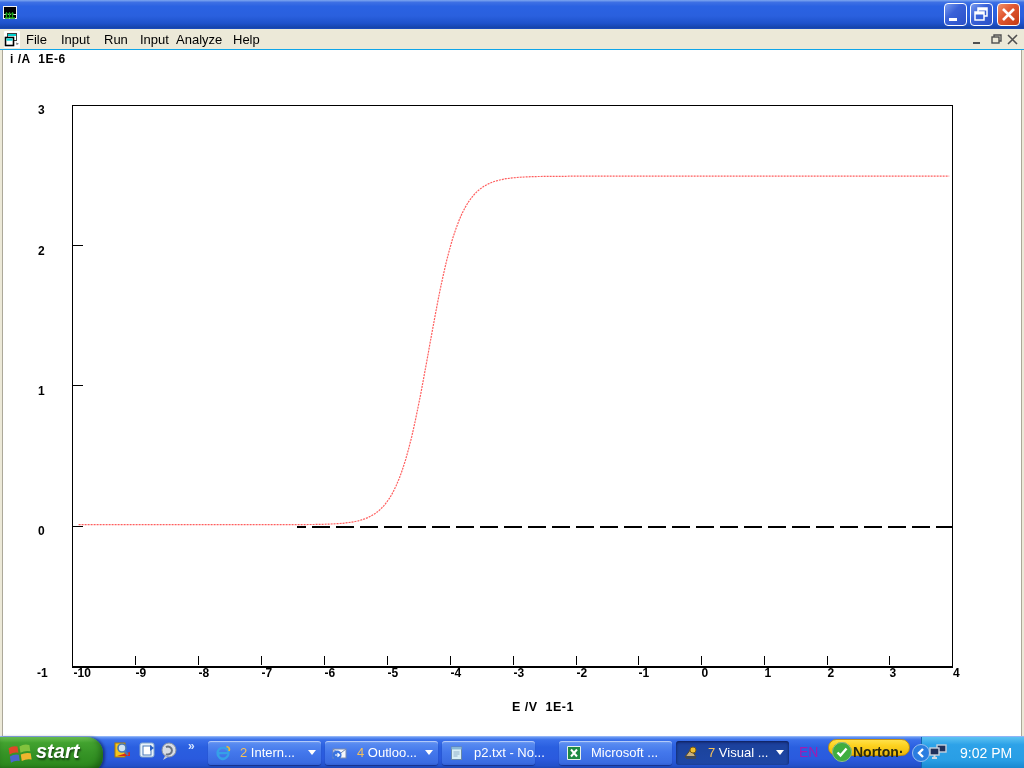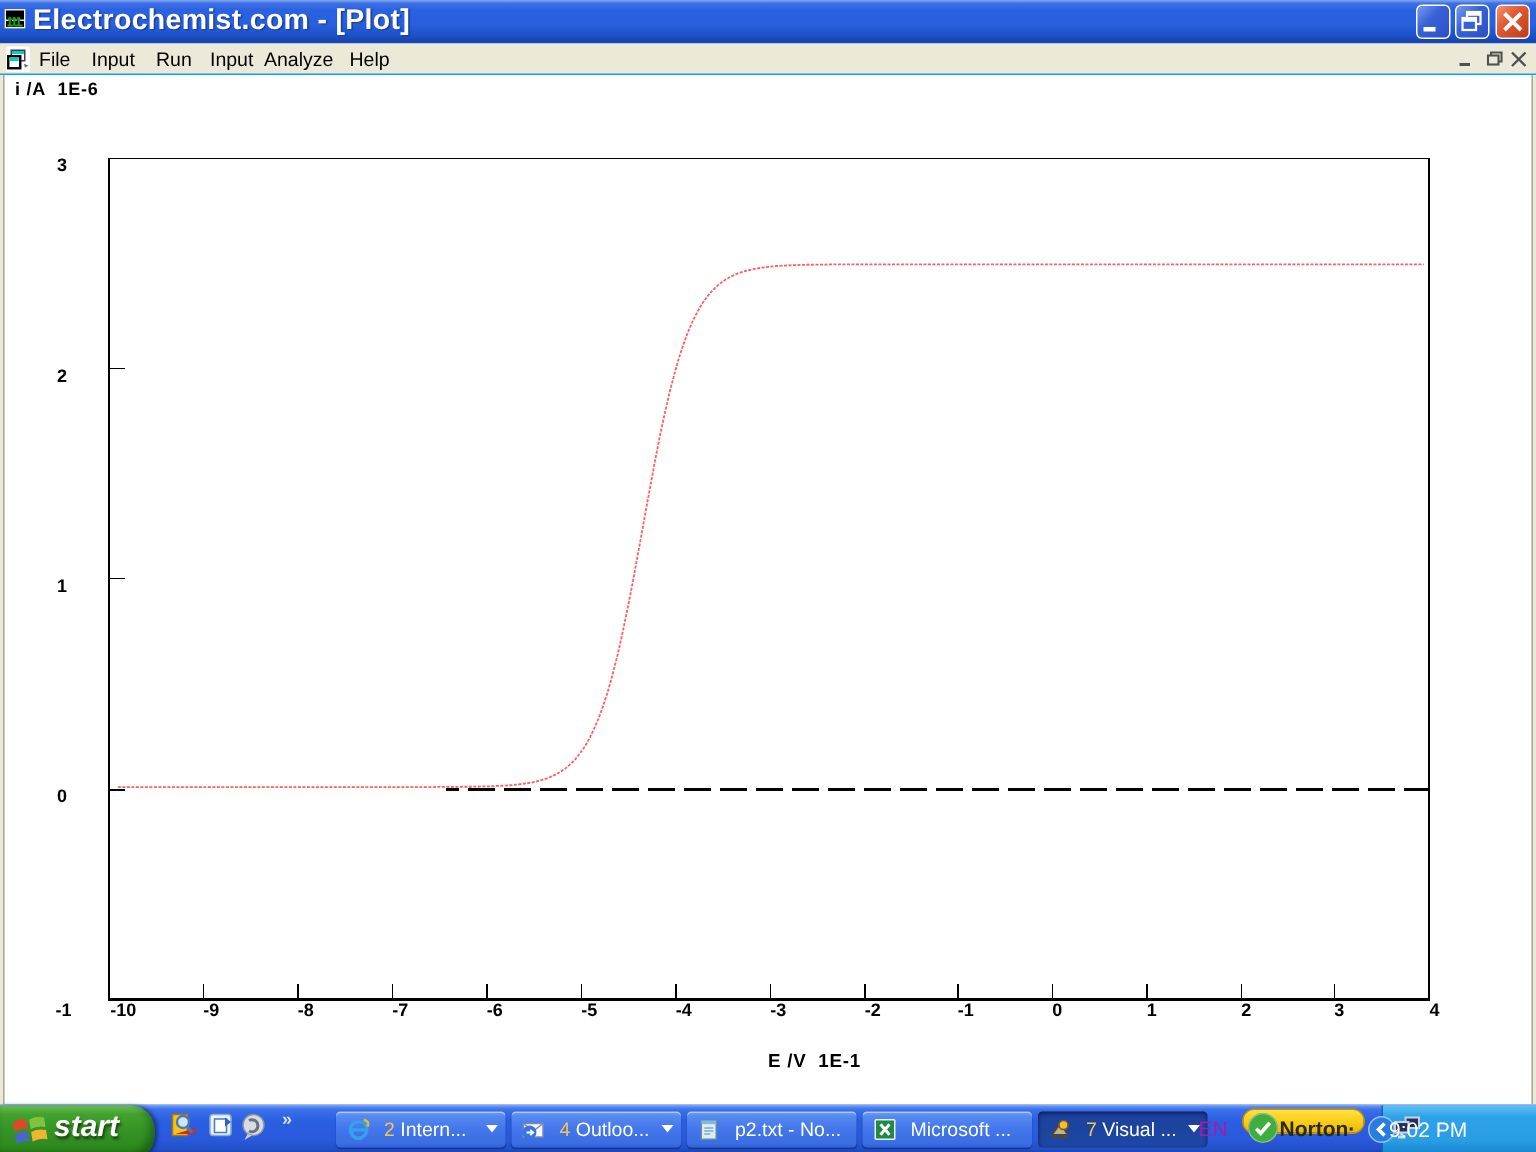"Electrochemist.com - [Plot]" div { html: <div>Electrochemist.com - [Plot]</div> -> none }
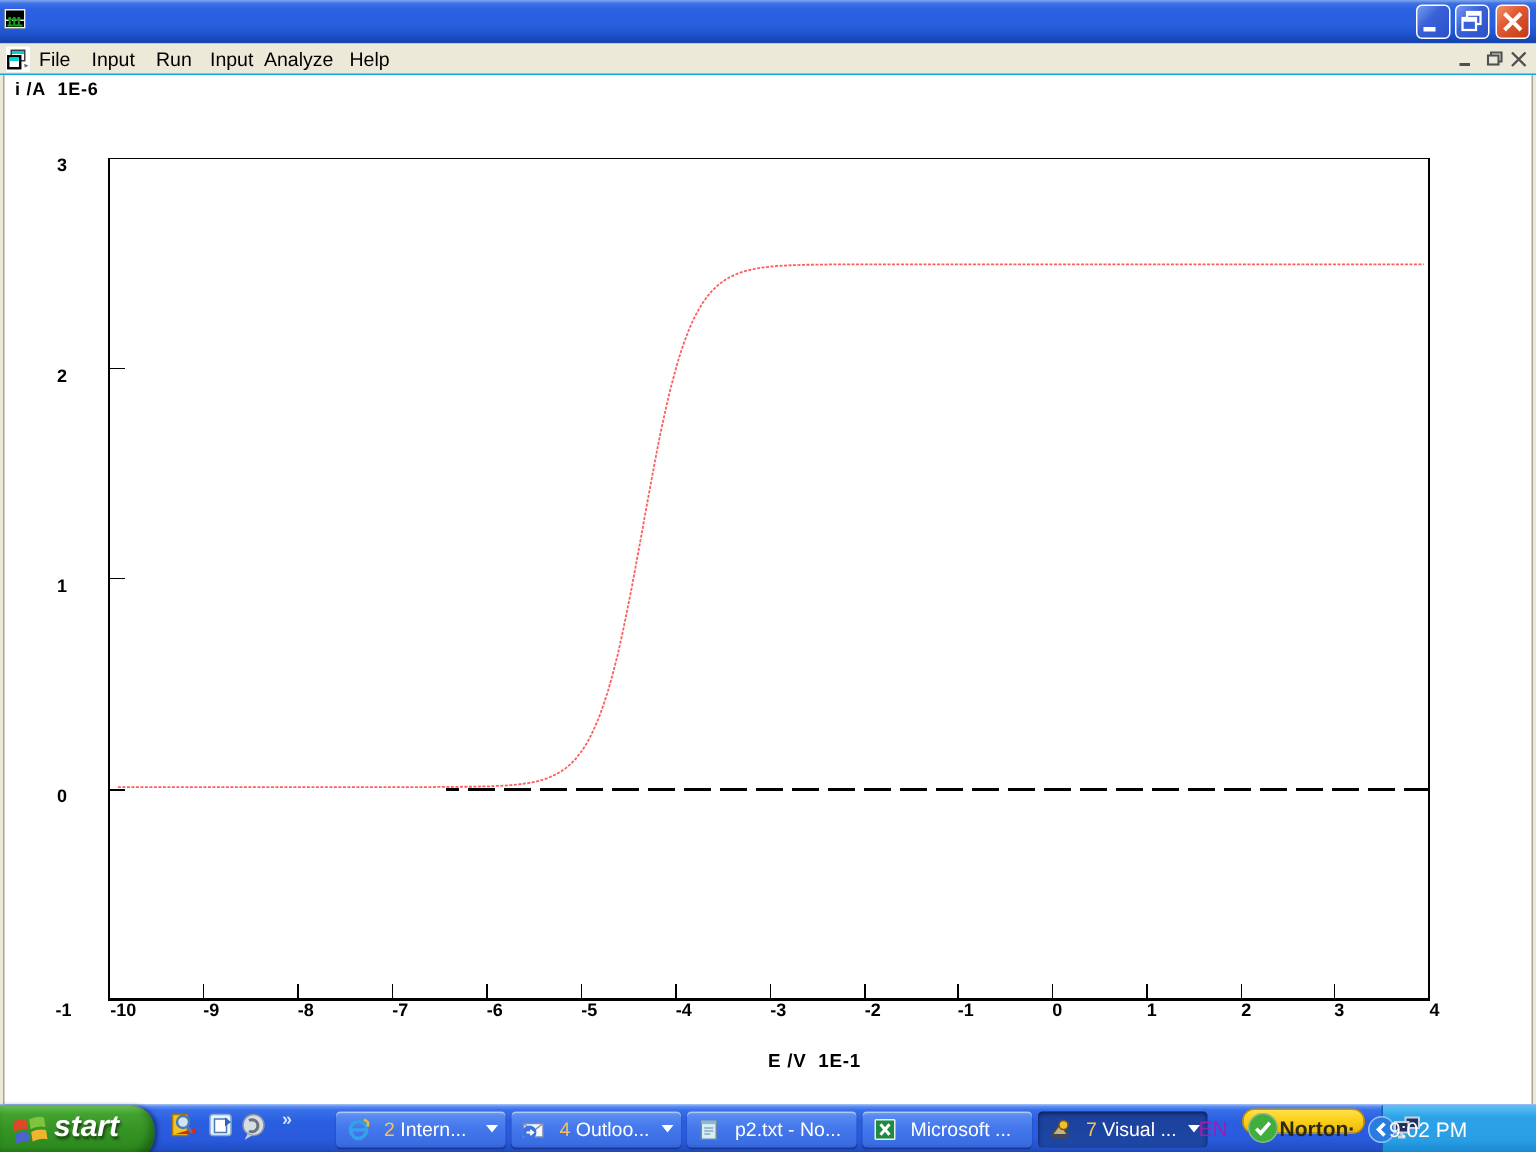"2 Intern..." .taskbtn { margin-left: 16px -> none }
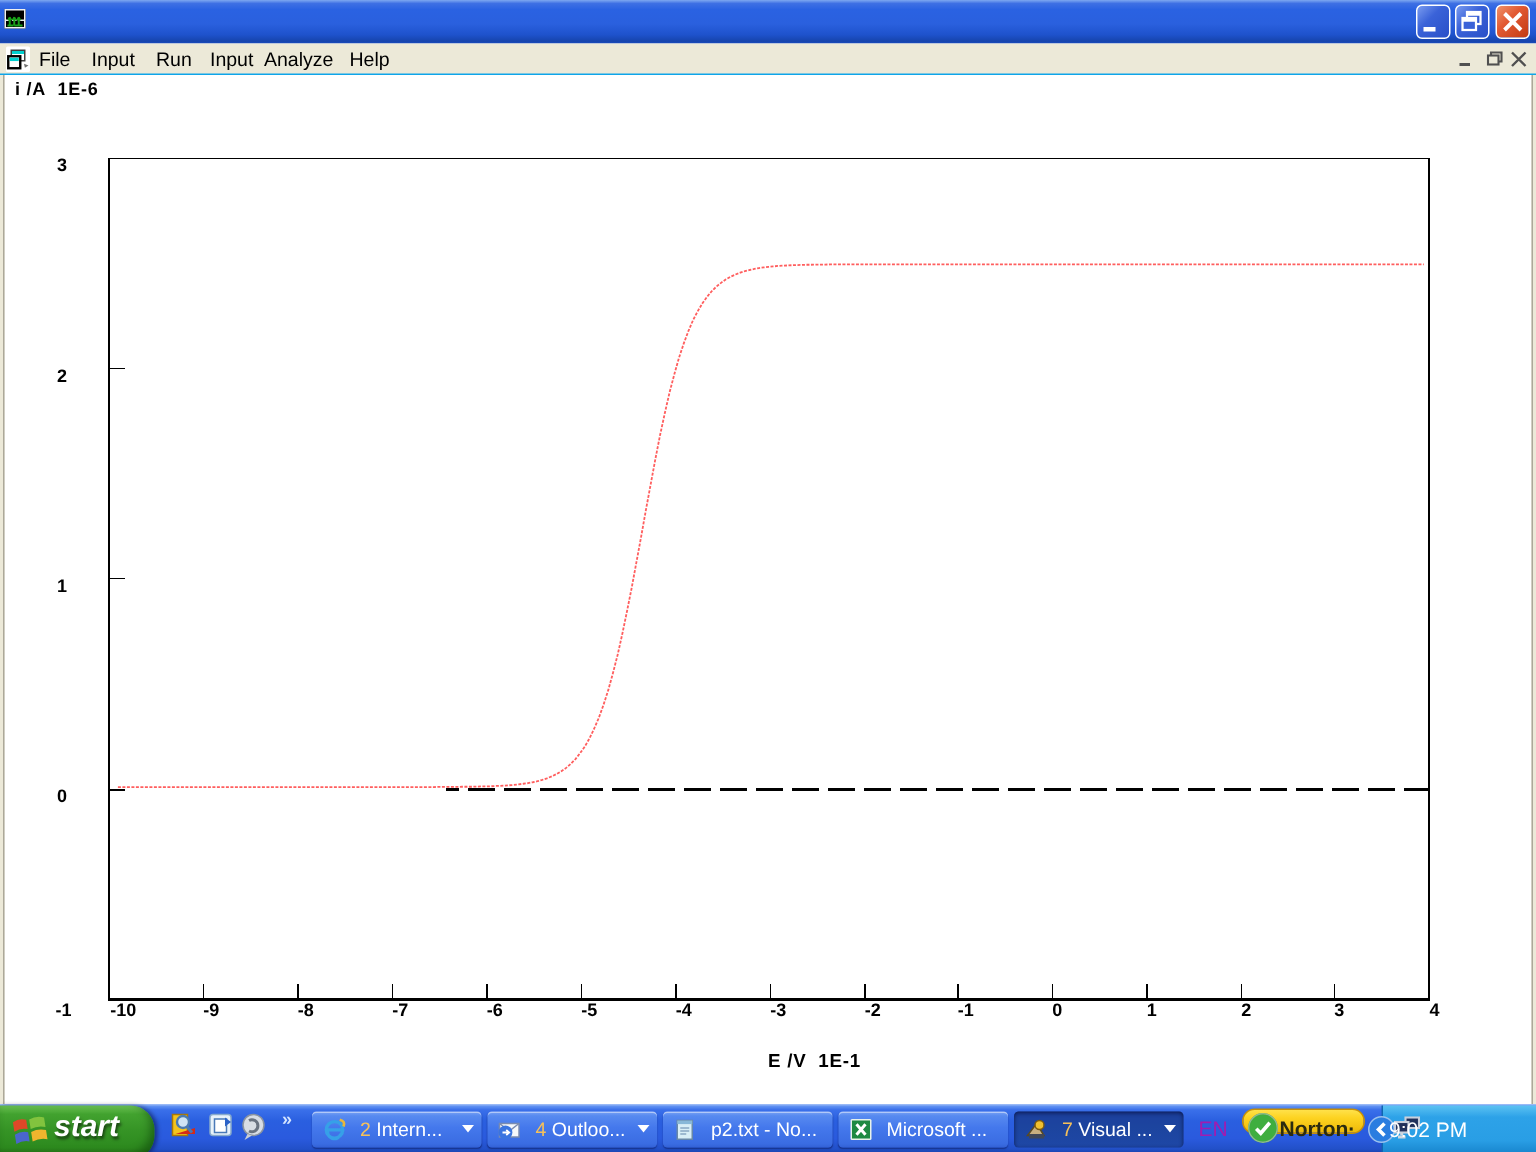"p2.txt - No..." div.taskbtn { width: 113px -> 93px }
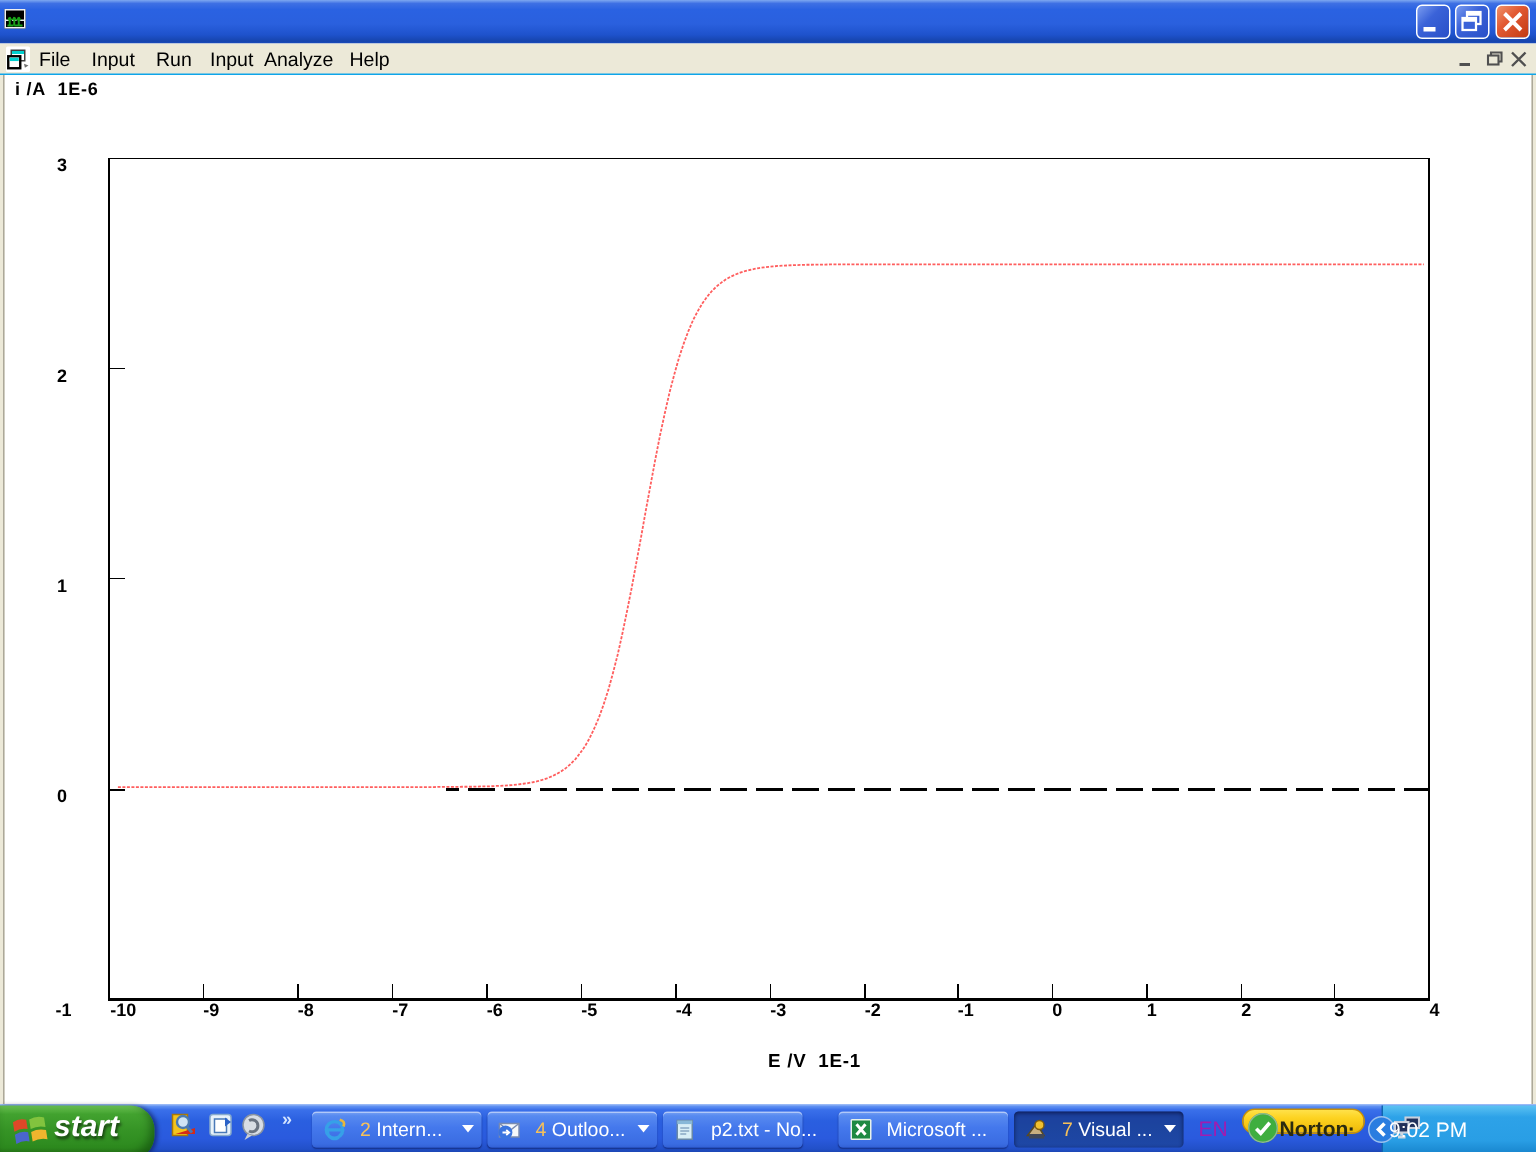"9:02 PM" #clock { left: 926px -> 960px }
